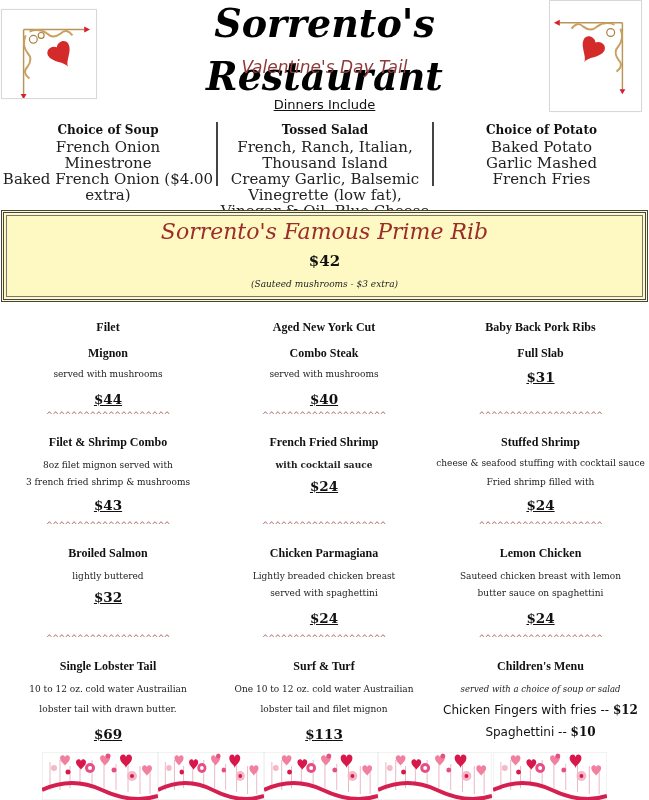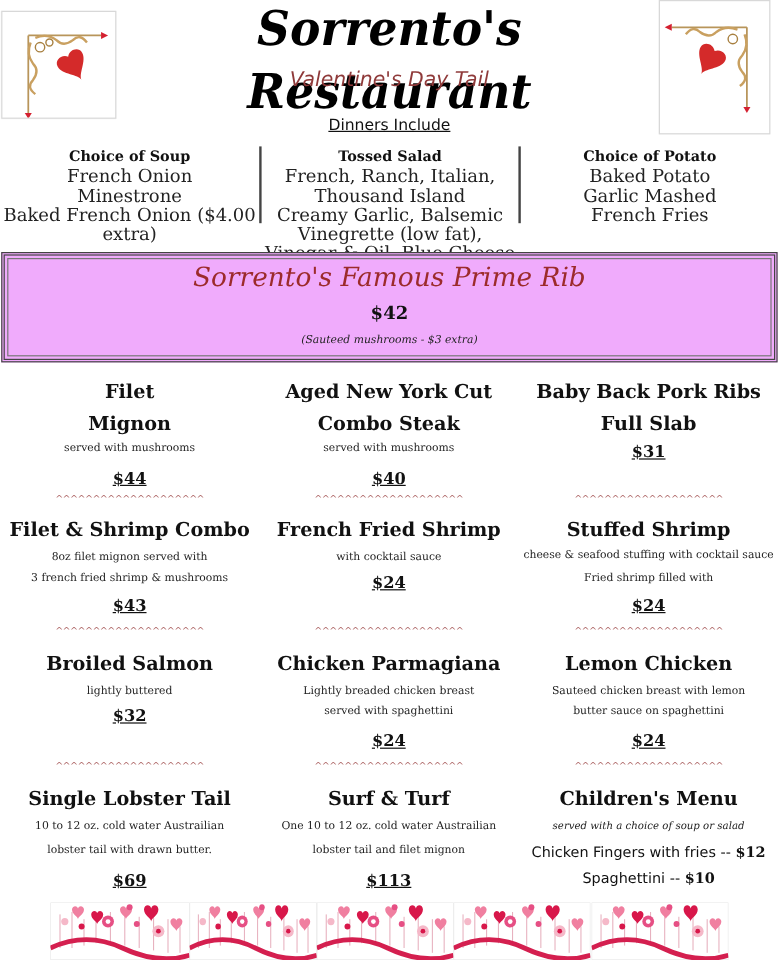"Sorrento's Famous Prime Rib" .prime-box { background: #f0abfc -> #fef9c3 }
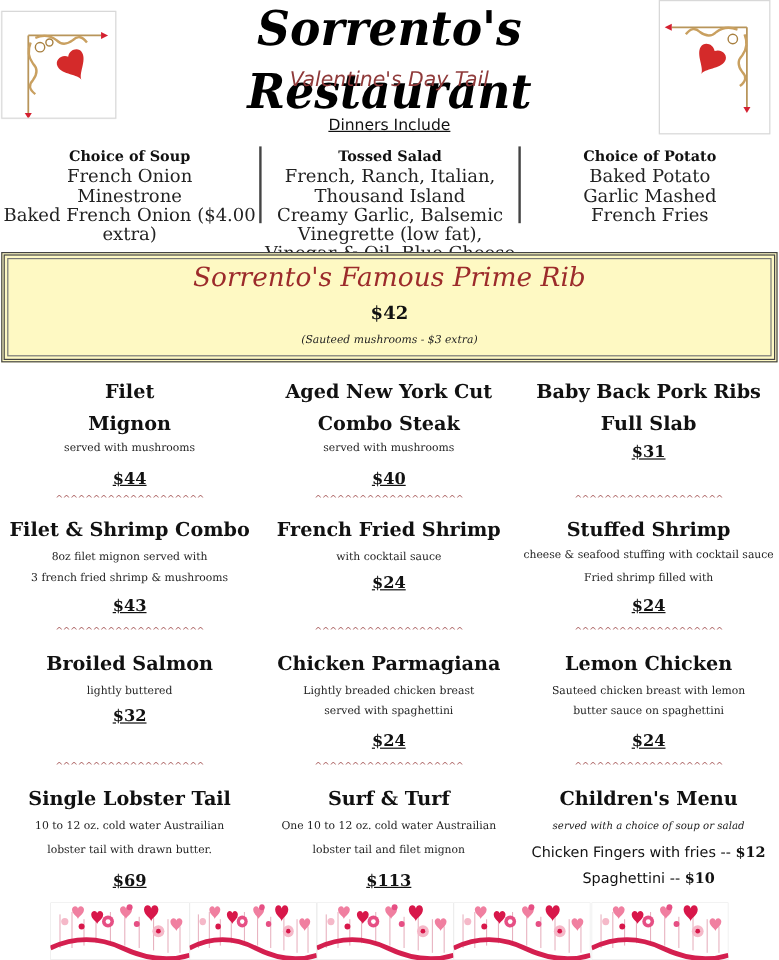"Filet" .item .name { font-family: none -> Liberation Serif, serif; font-size: 16px -> 12px }
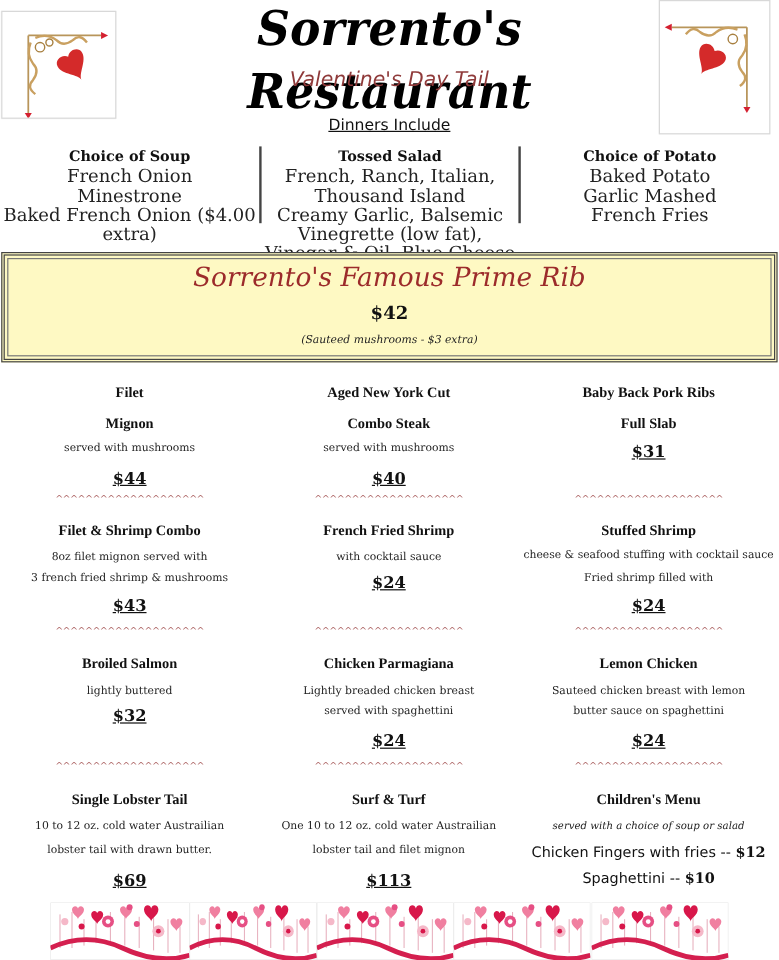"with cocktail sauce" div.desc { font-weight: none -> bold }
